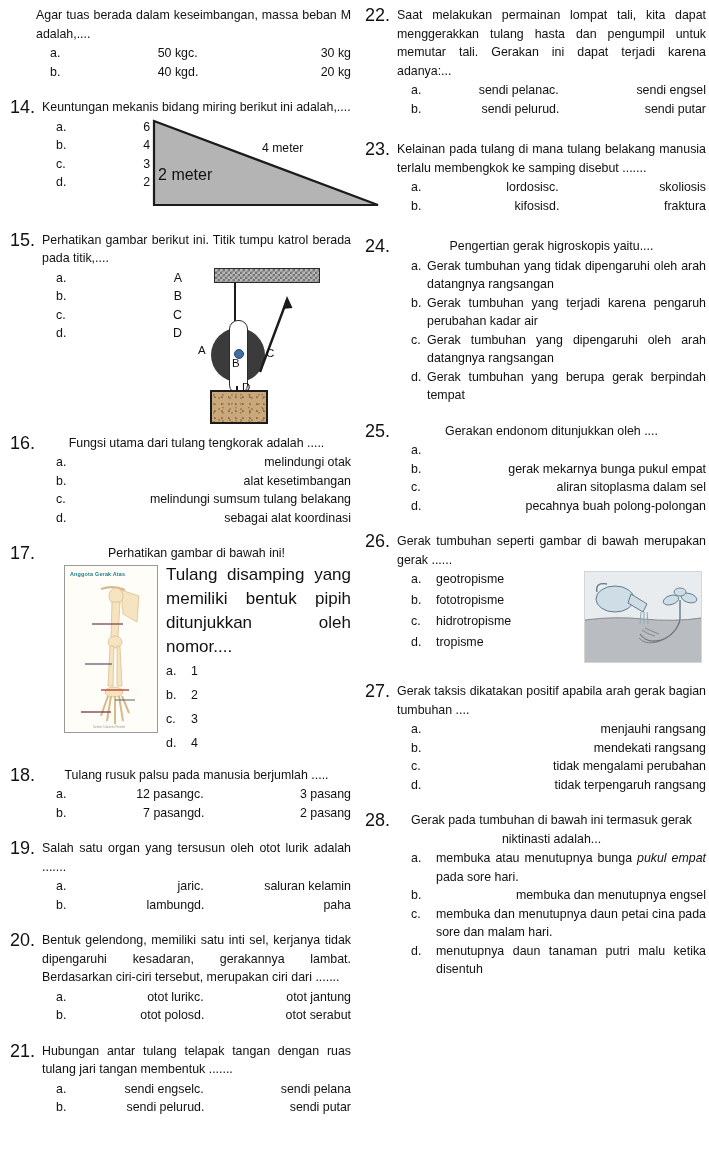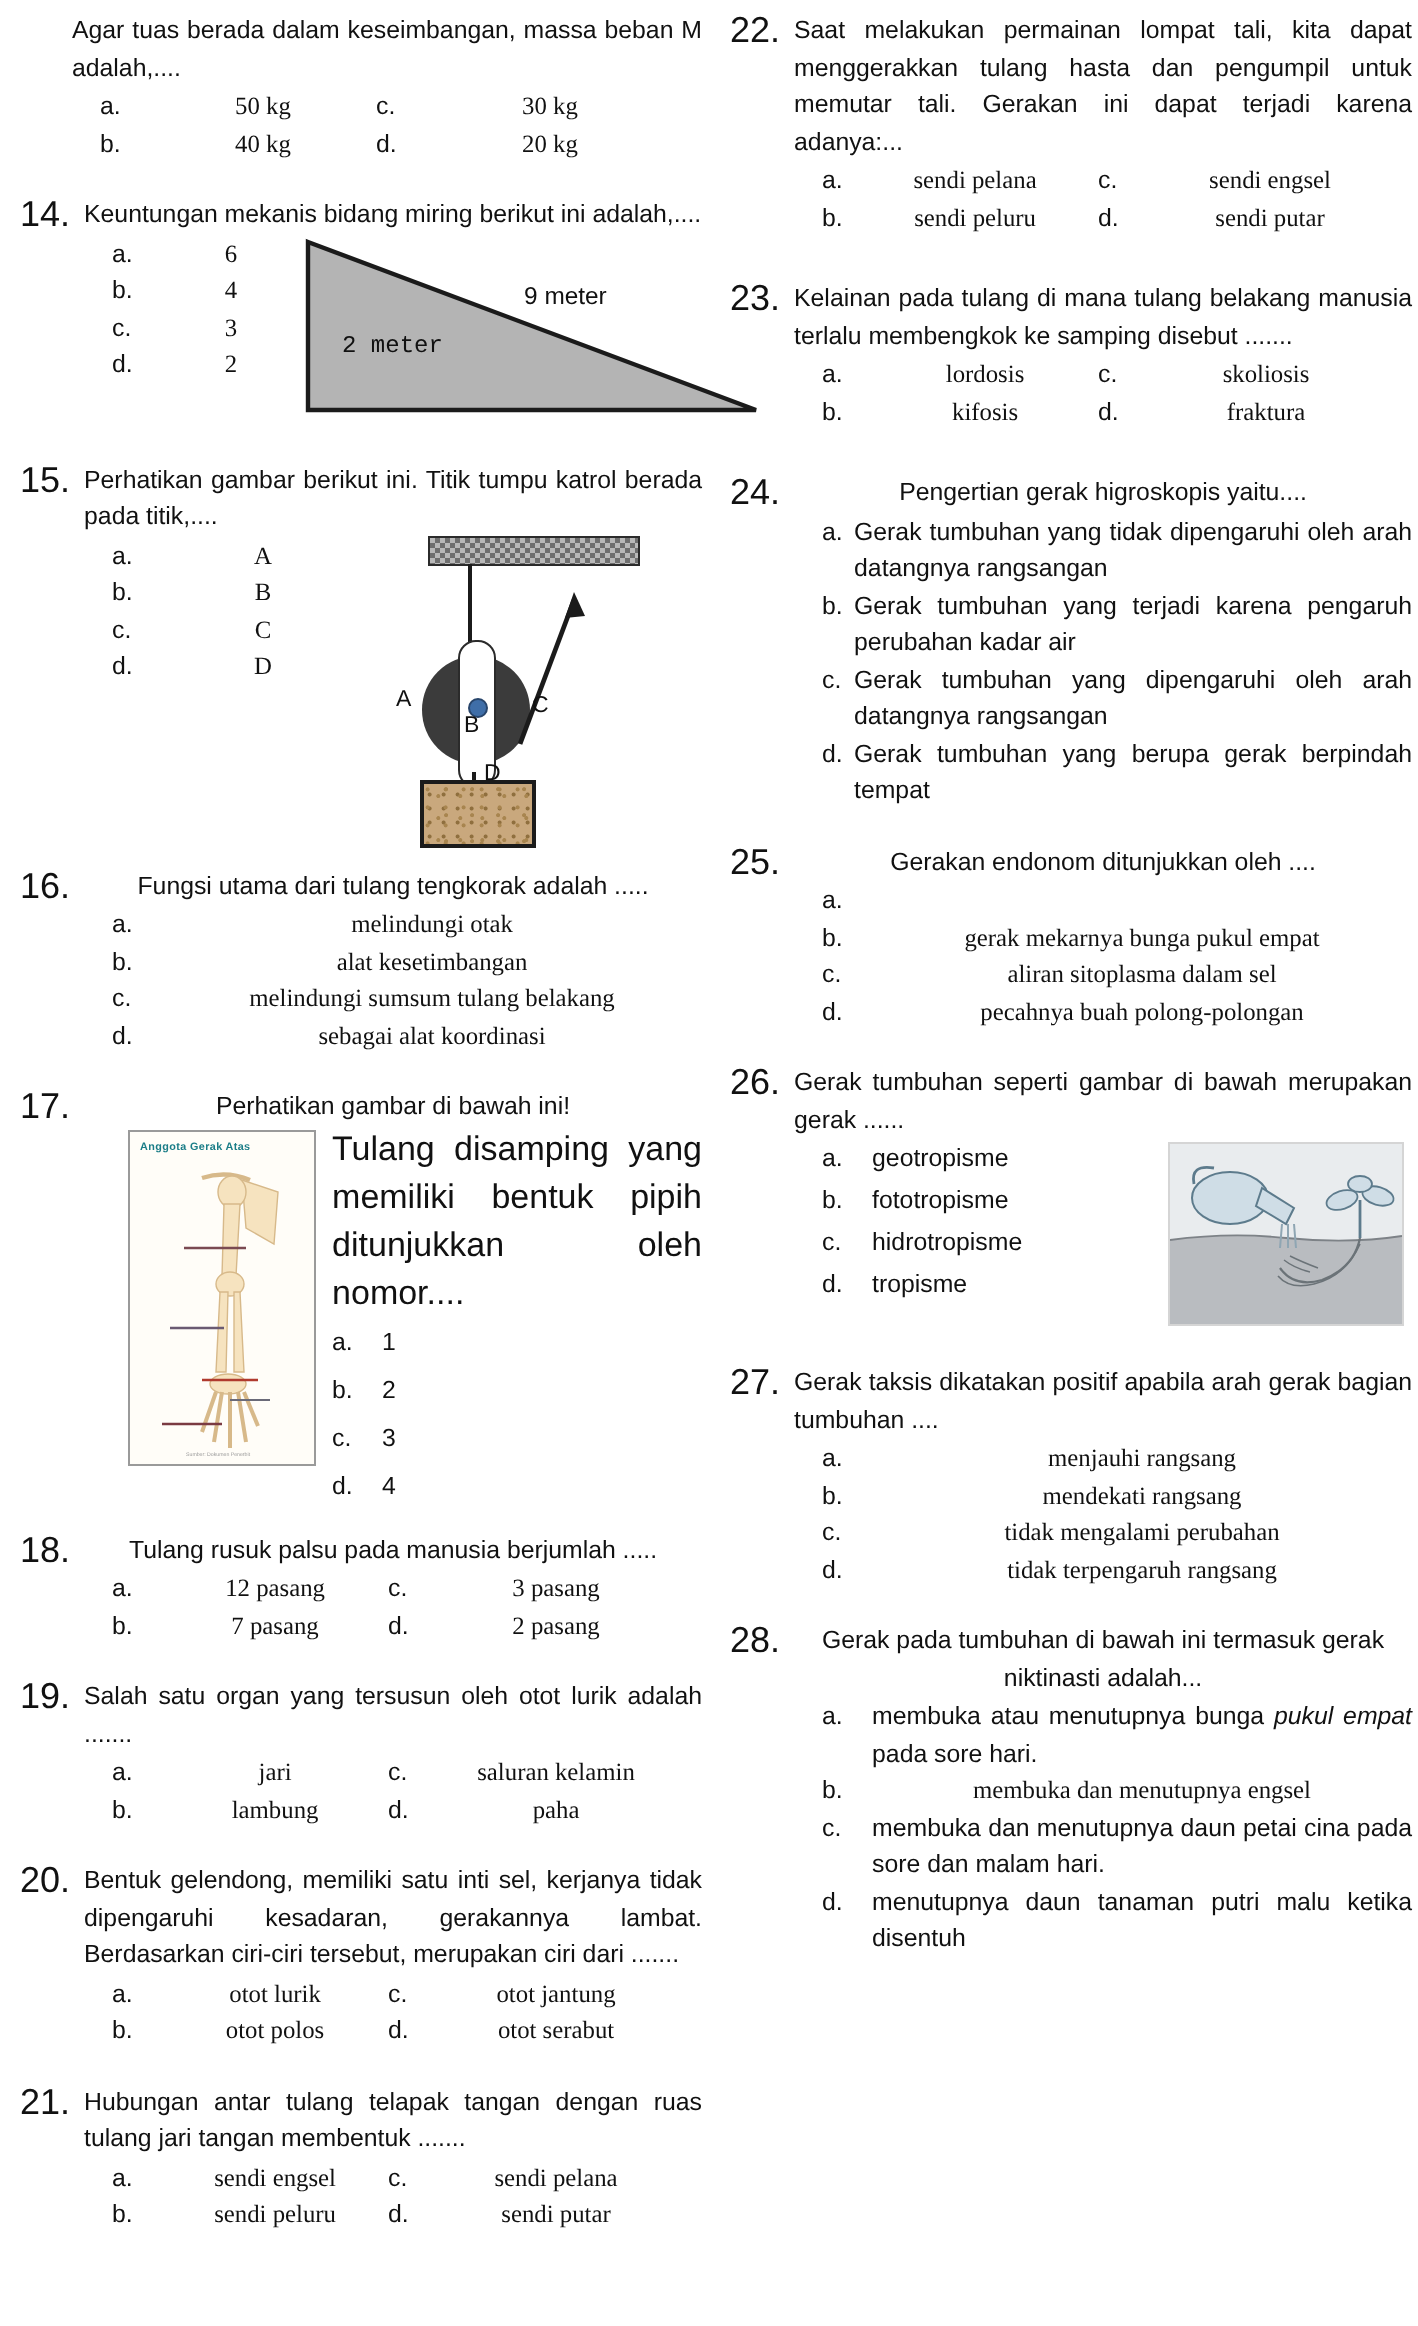"50 kg" .opt .ot.nj { font-family: Liberation Serif, serif -> none; text-align: center -> right }
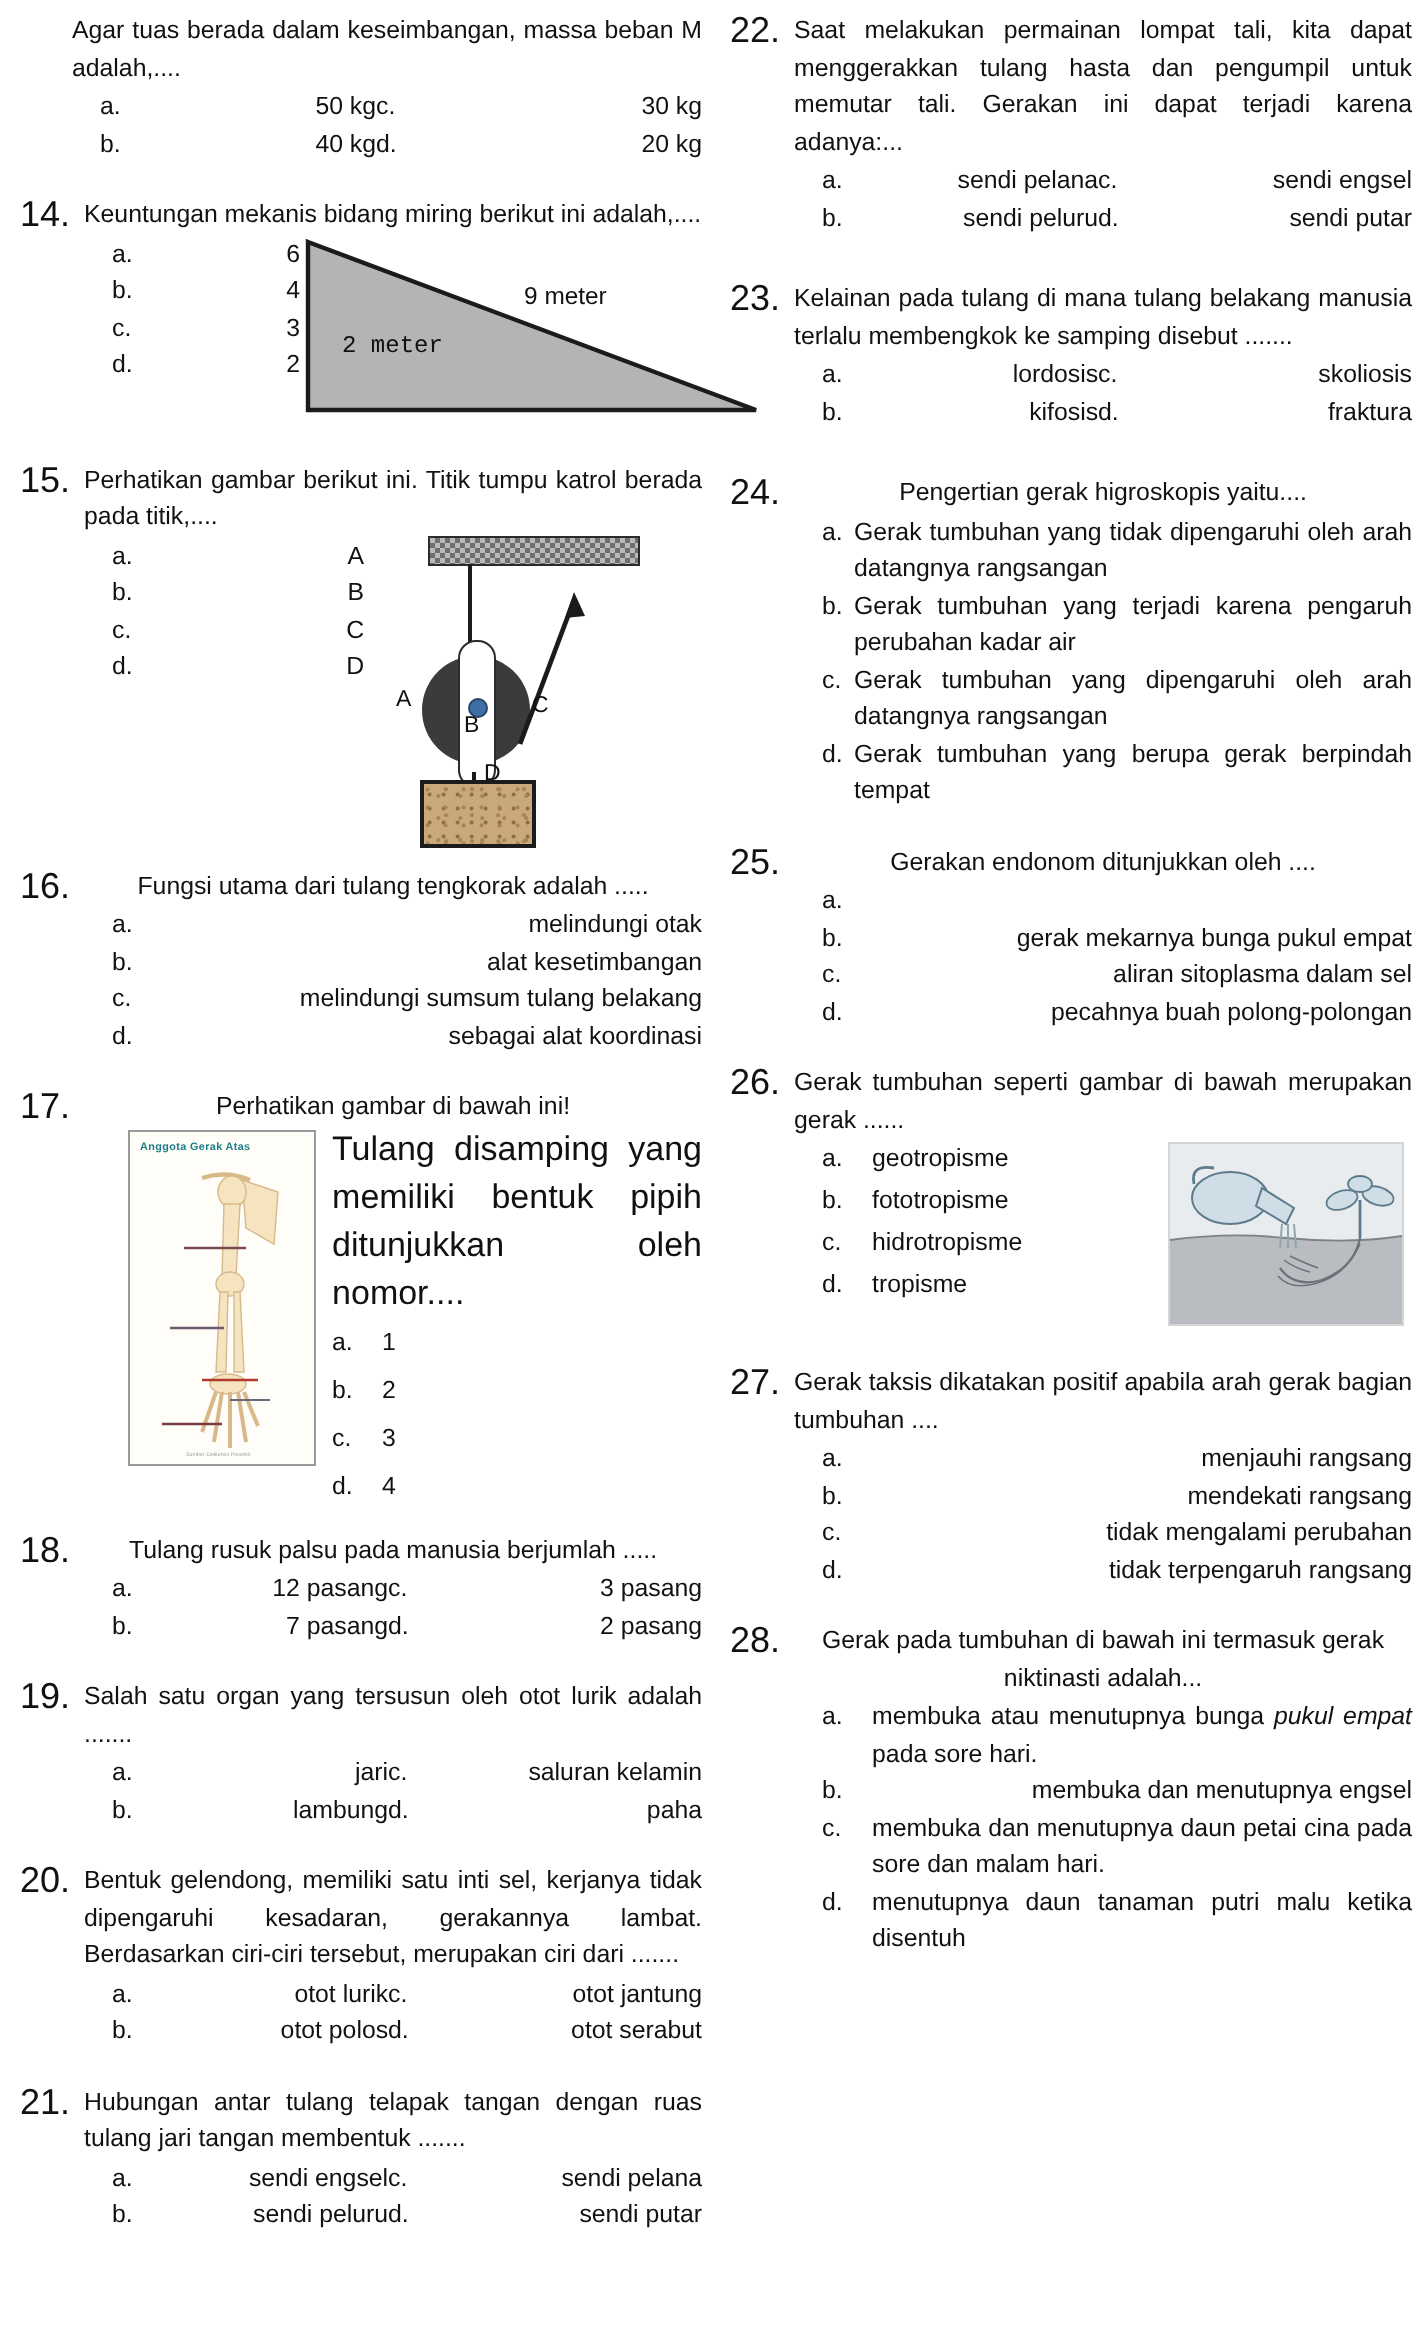"9 meter" span.lbl-8m { text: 9 -> 4 }
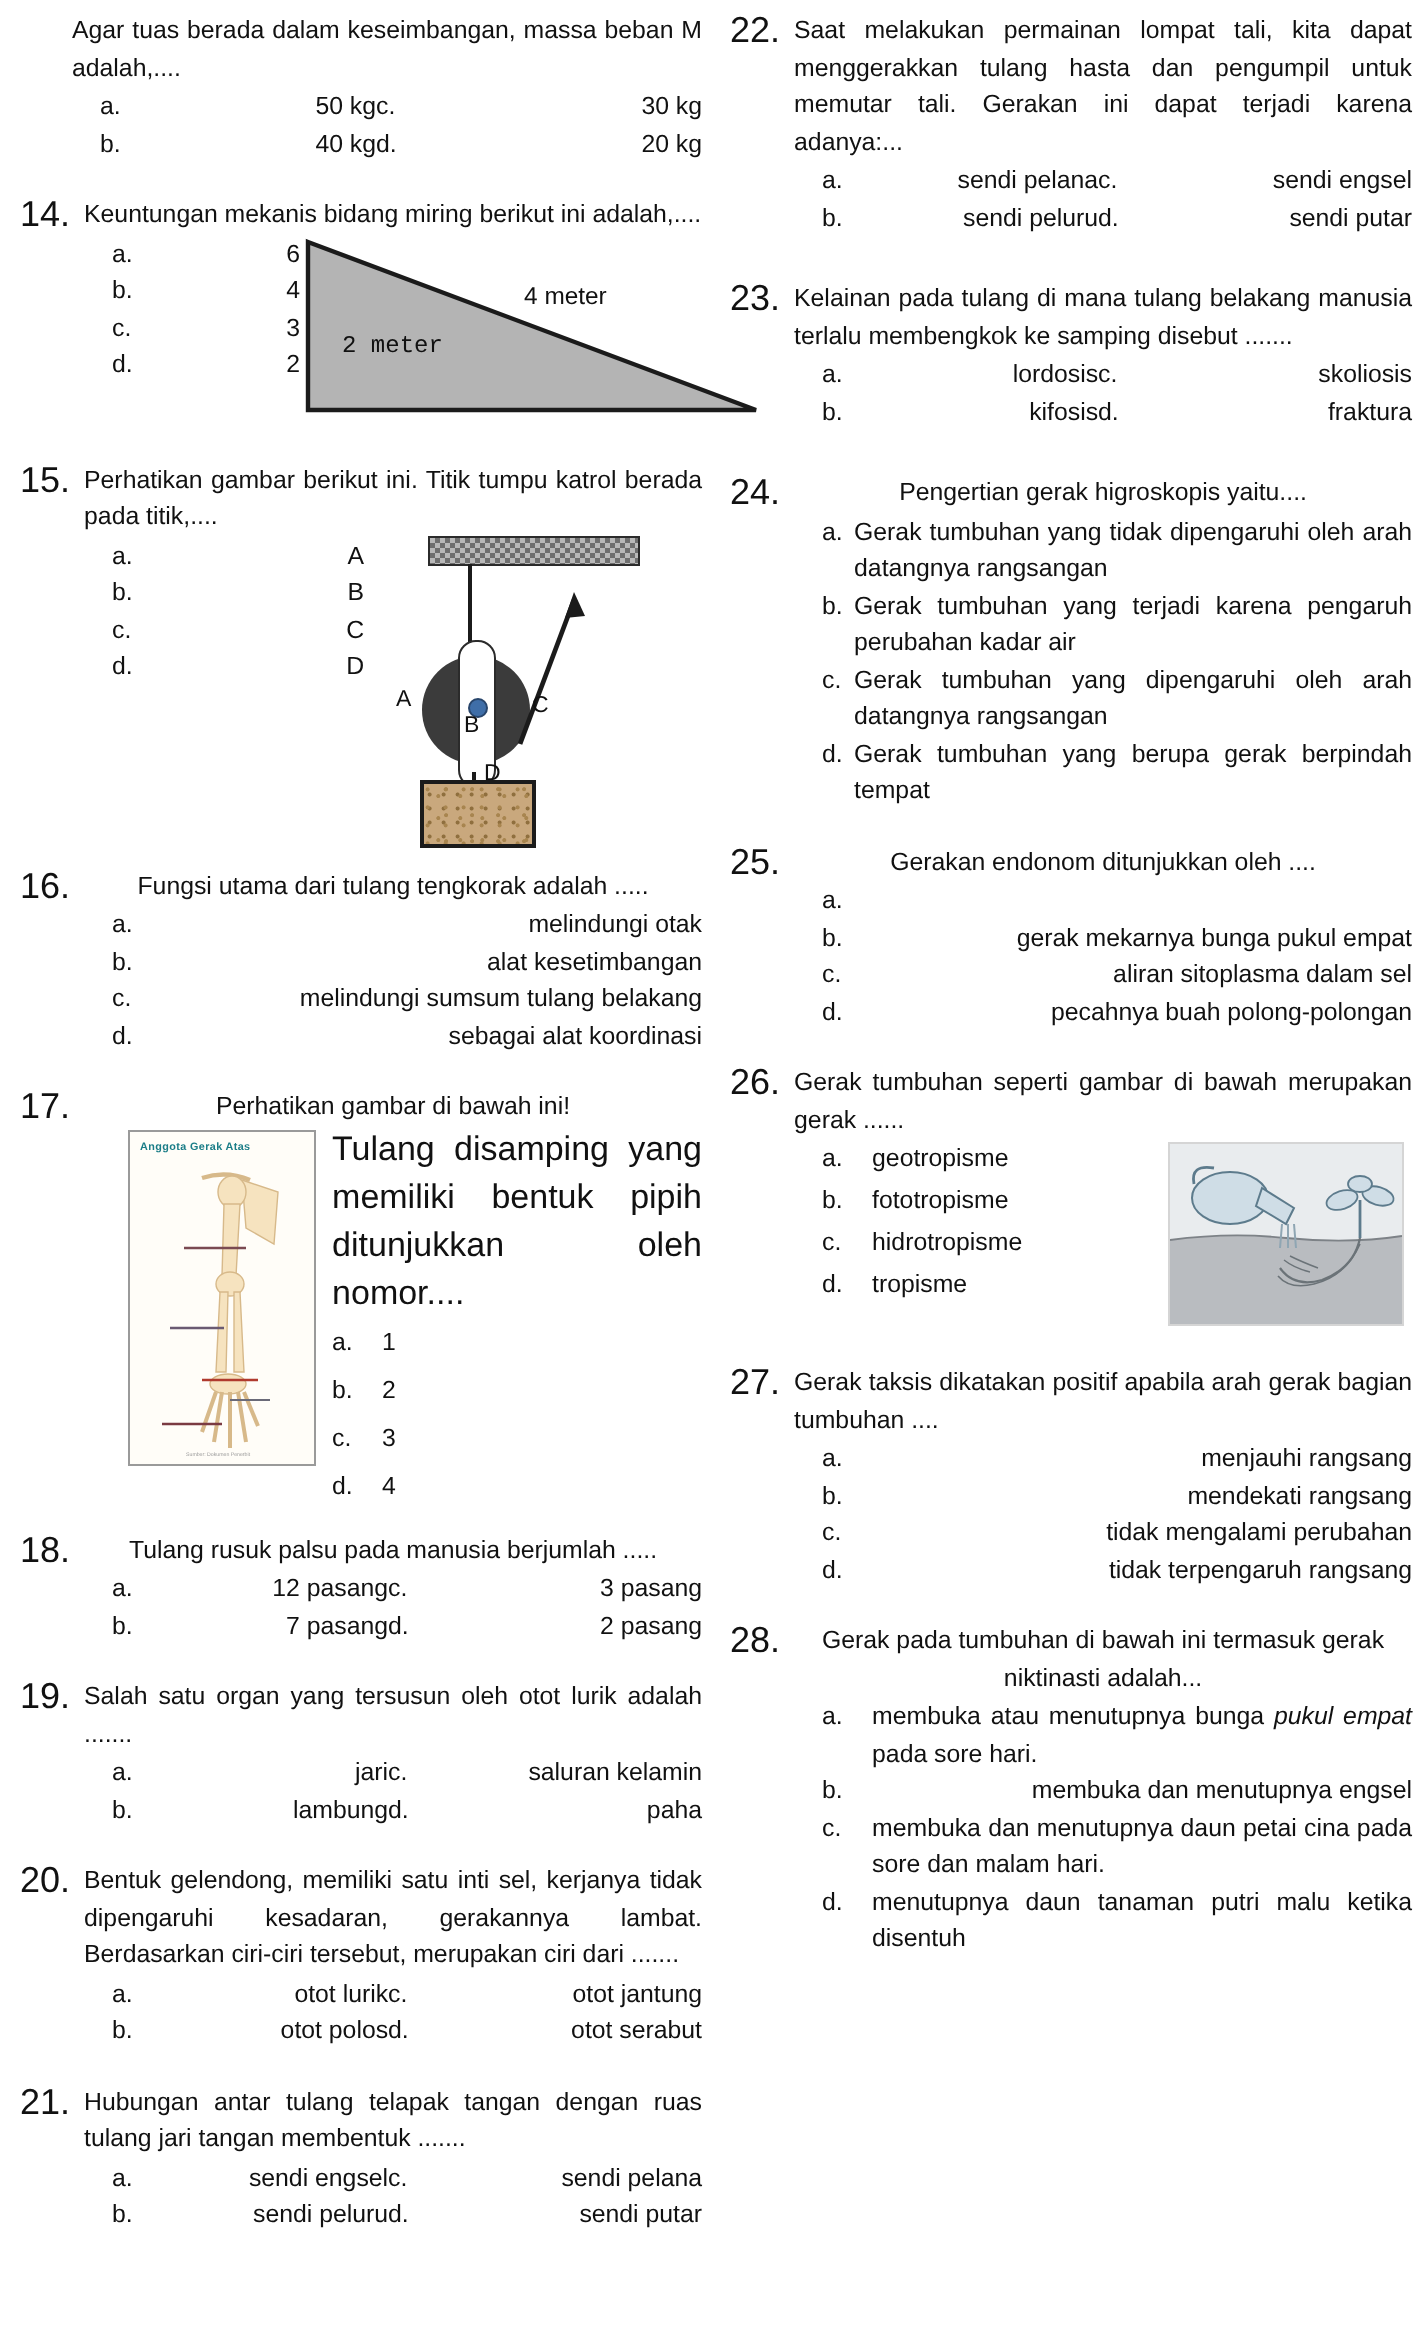"2 meter" .lbl-2m { font-family: Liberation Mono, monospace -> none; font-size: 12px -> 16px; left: 21px -> 8px }
